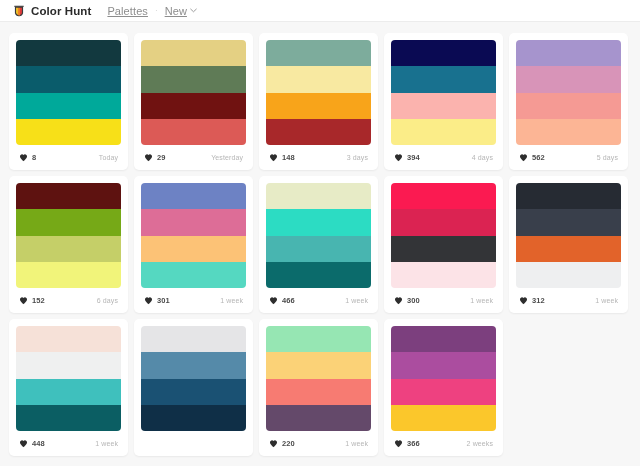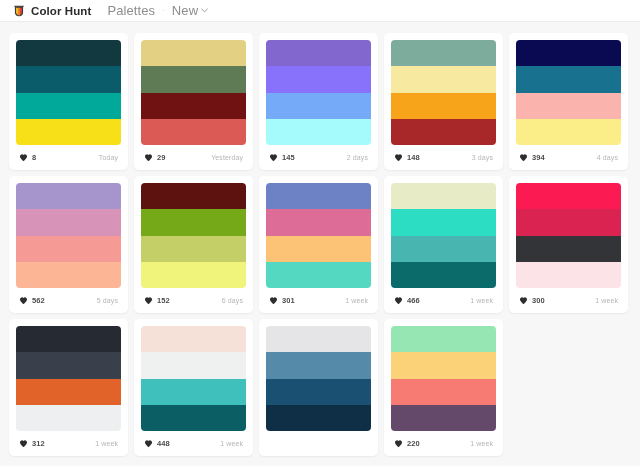"Palettes" .nav-link { font-size: 13px -> 11px; text-decoration: none -> underline }
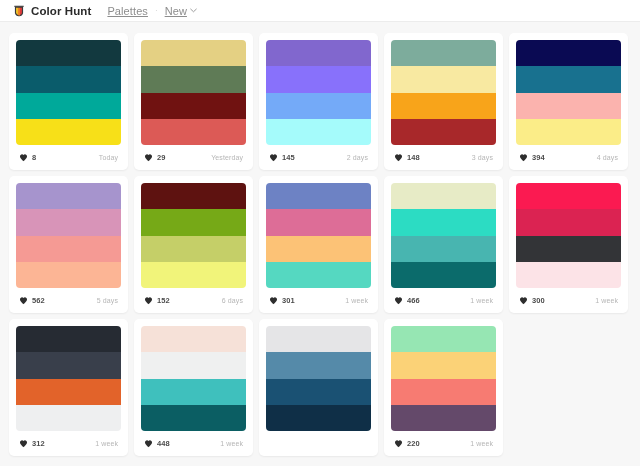"145" div.card { html: <div> <div> <div></div> <div></div> <div></div> <div></div> </div> <div> <div> <svg> <path></path> </svg> <span>145</span> </div> <span>2 days</span> </div> </div> -> none }
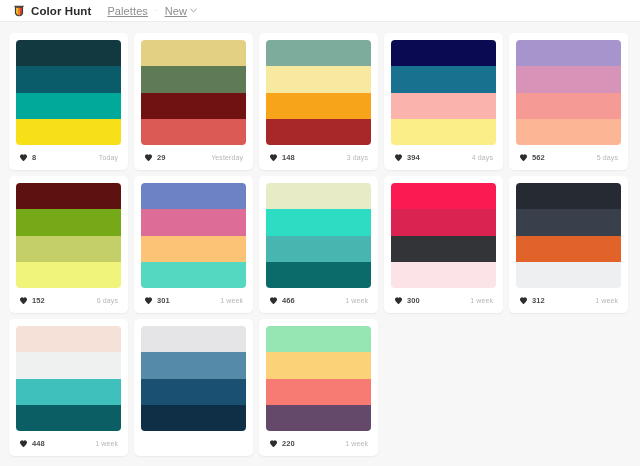"366" div.card { html: none -> <div> <div> <div></div> <div></div> <div></div> <div></div> </div> <div> <div> <svg> <path></path> </svg> <span>366</span> </div> <span>2 weeks</span> </div> </div> }
